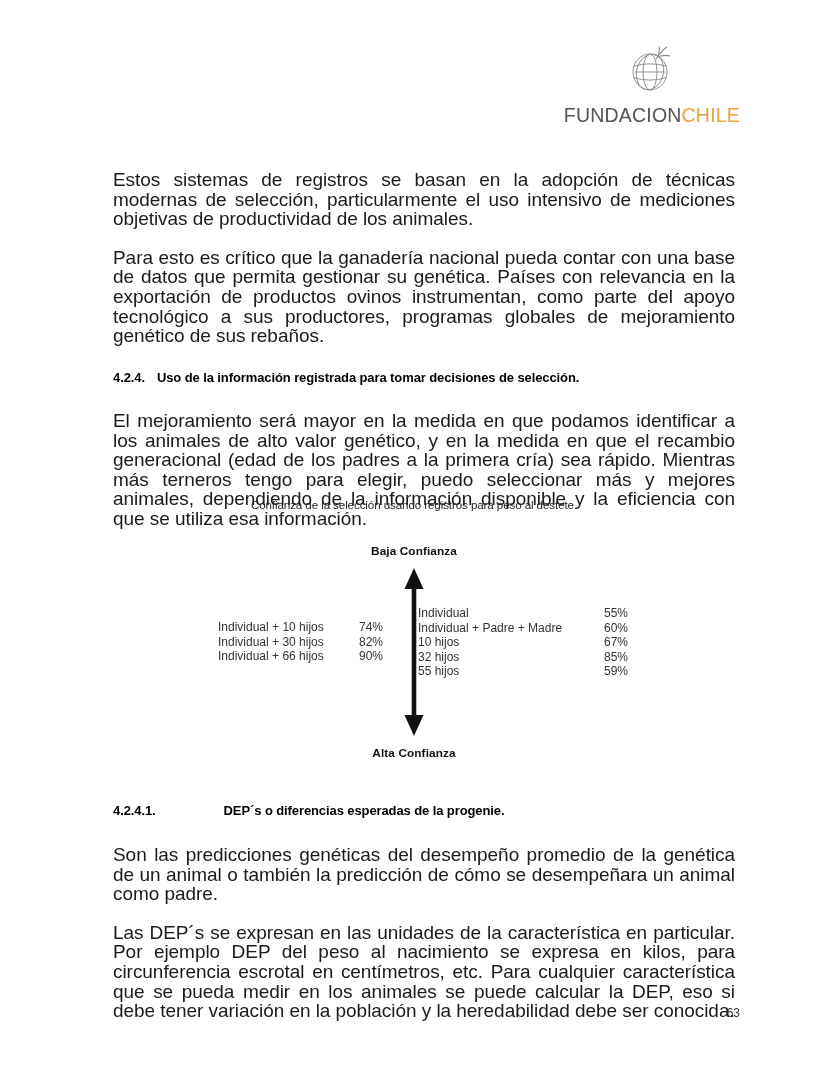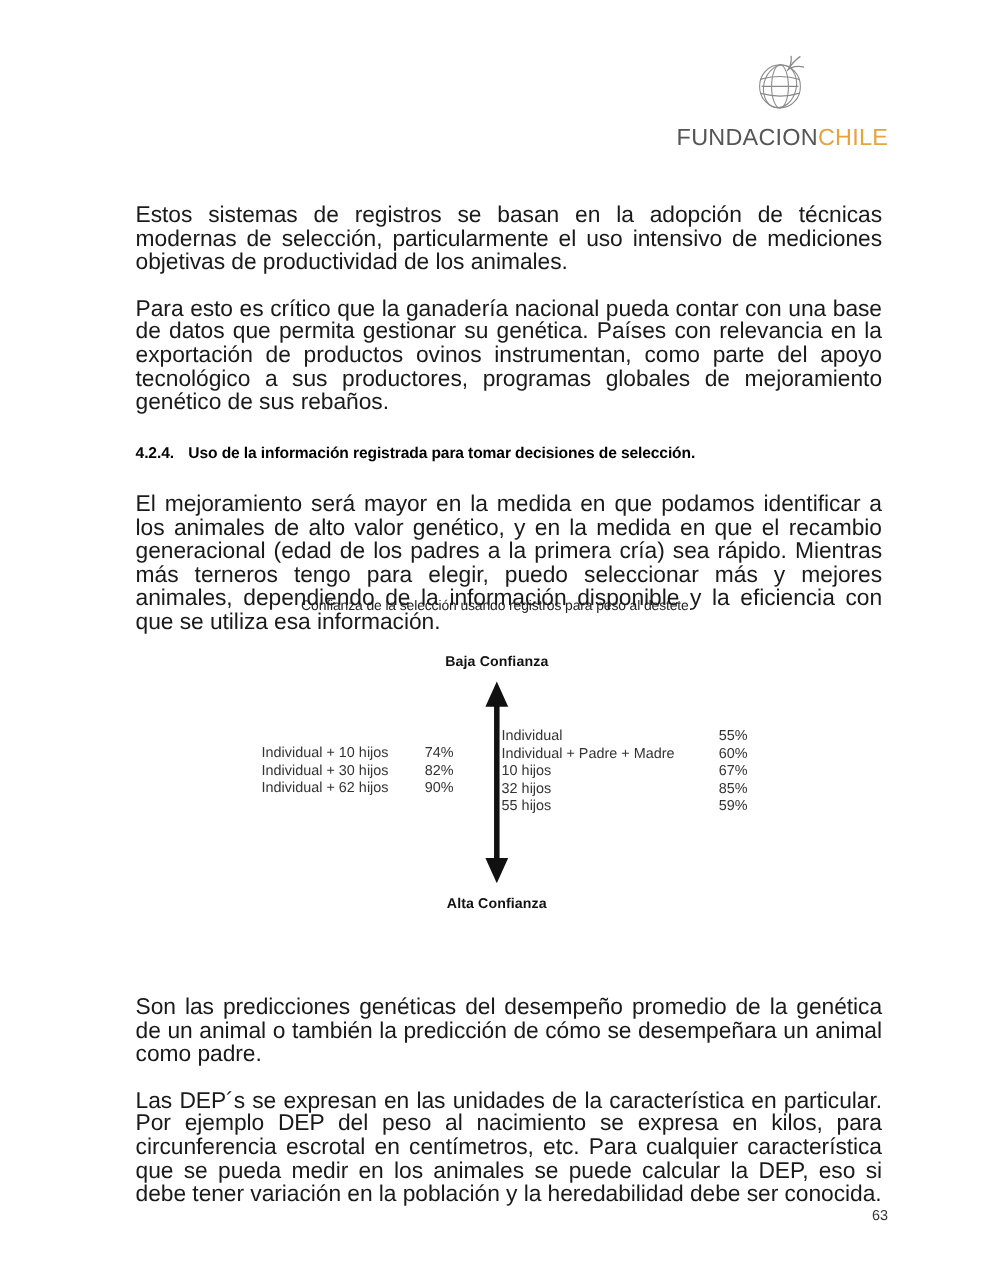"55%" .col .row .pct { text-align: left -> center }
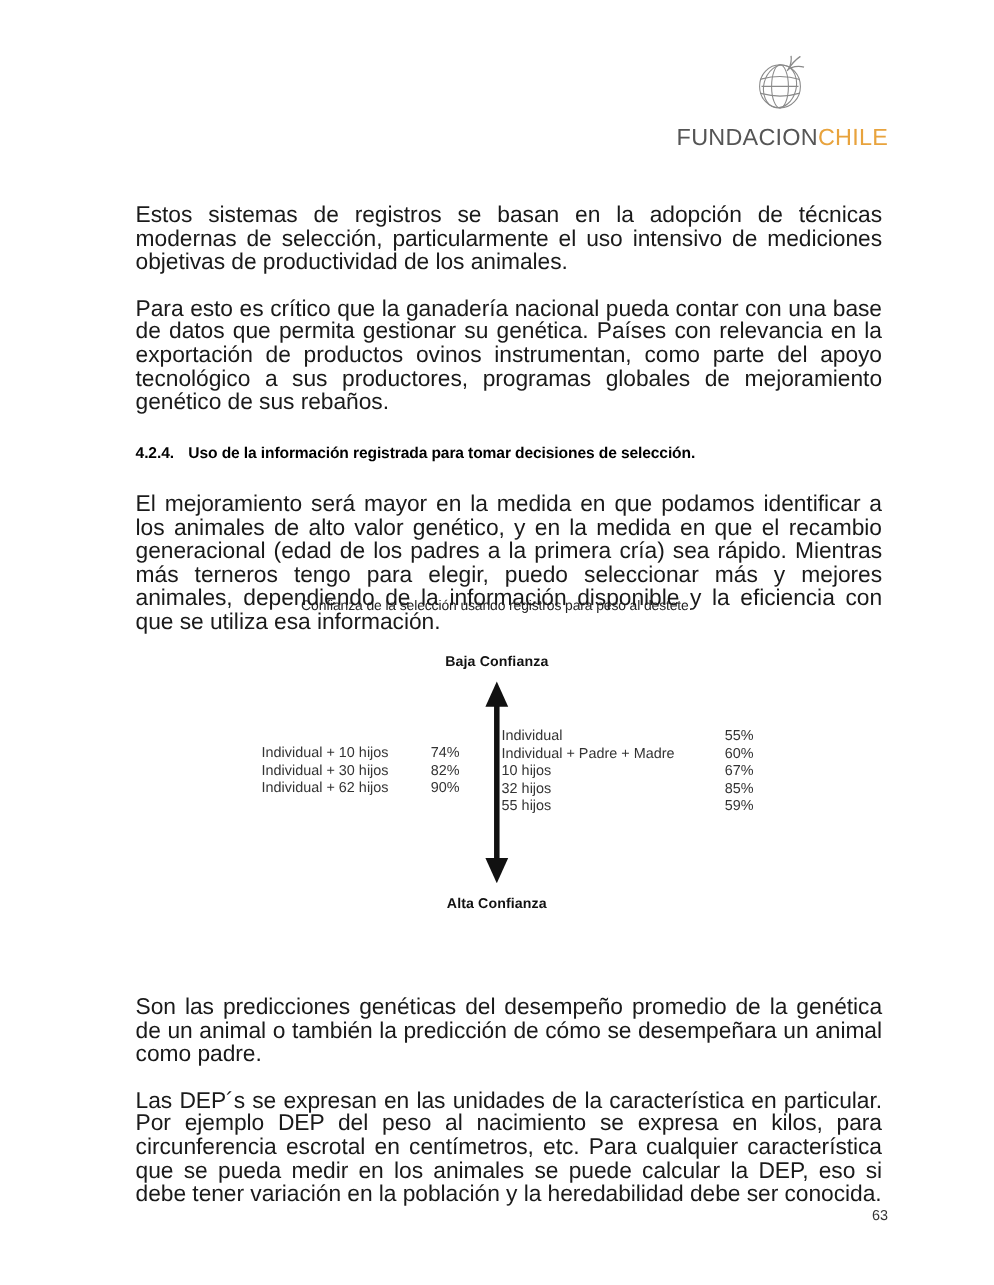"Individual + 62 hijos" span { text: 62 -> 66 }
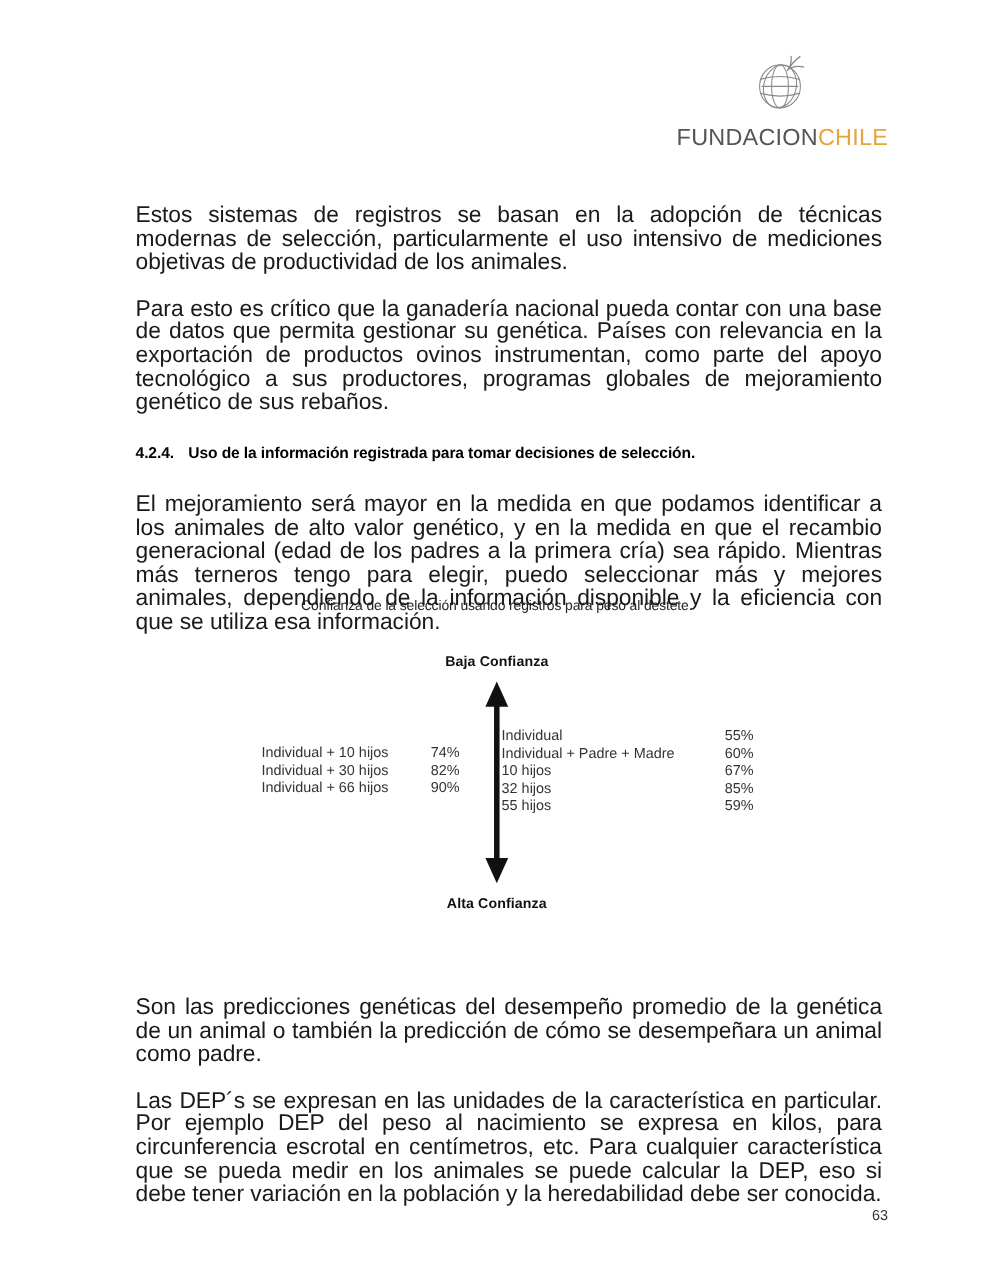"4.2.4.1. DEP´s o diferencias esperadas" h3.section-heading { html: none -> <h3><span>4.2.4.1.</span><span></span><span>DEP´s o diferencias esperadas de la progenie.</span></h3> }
